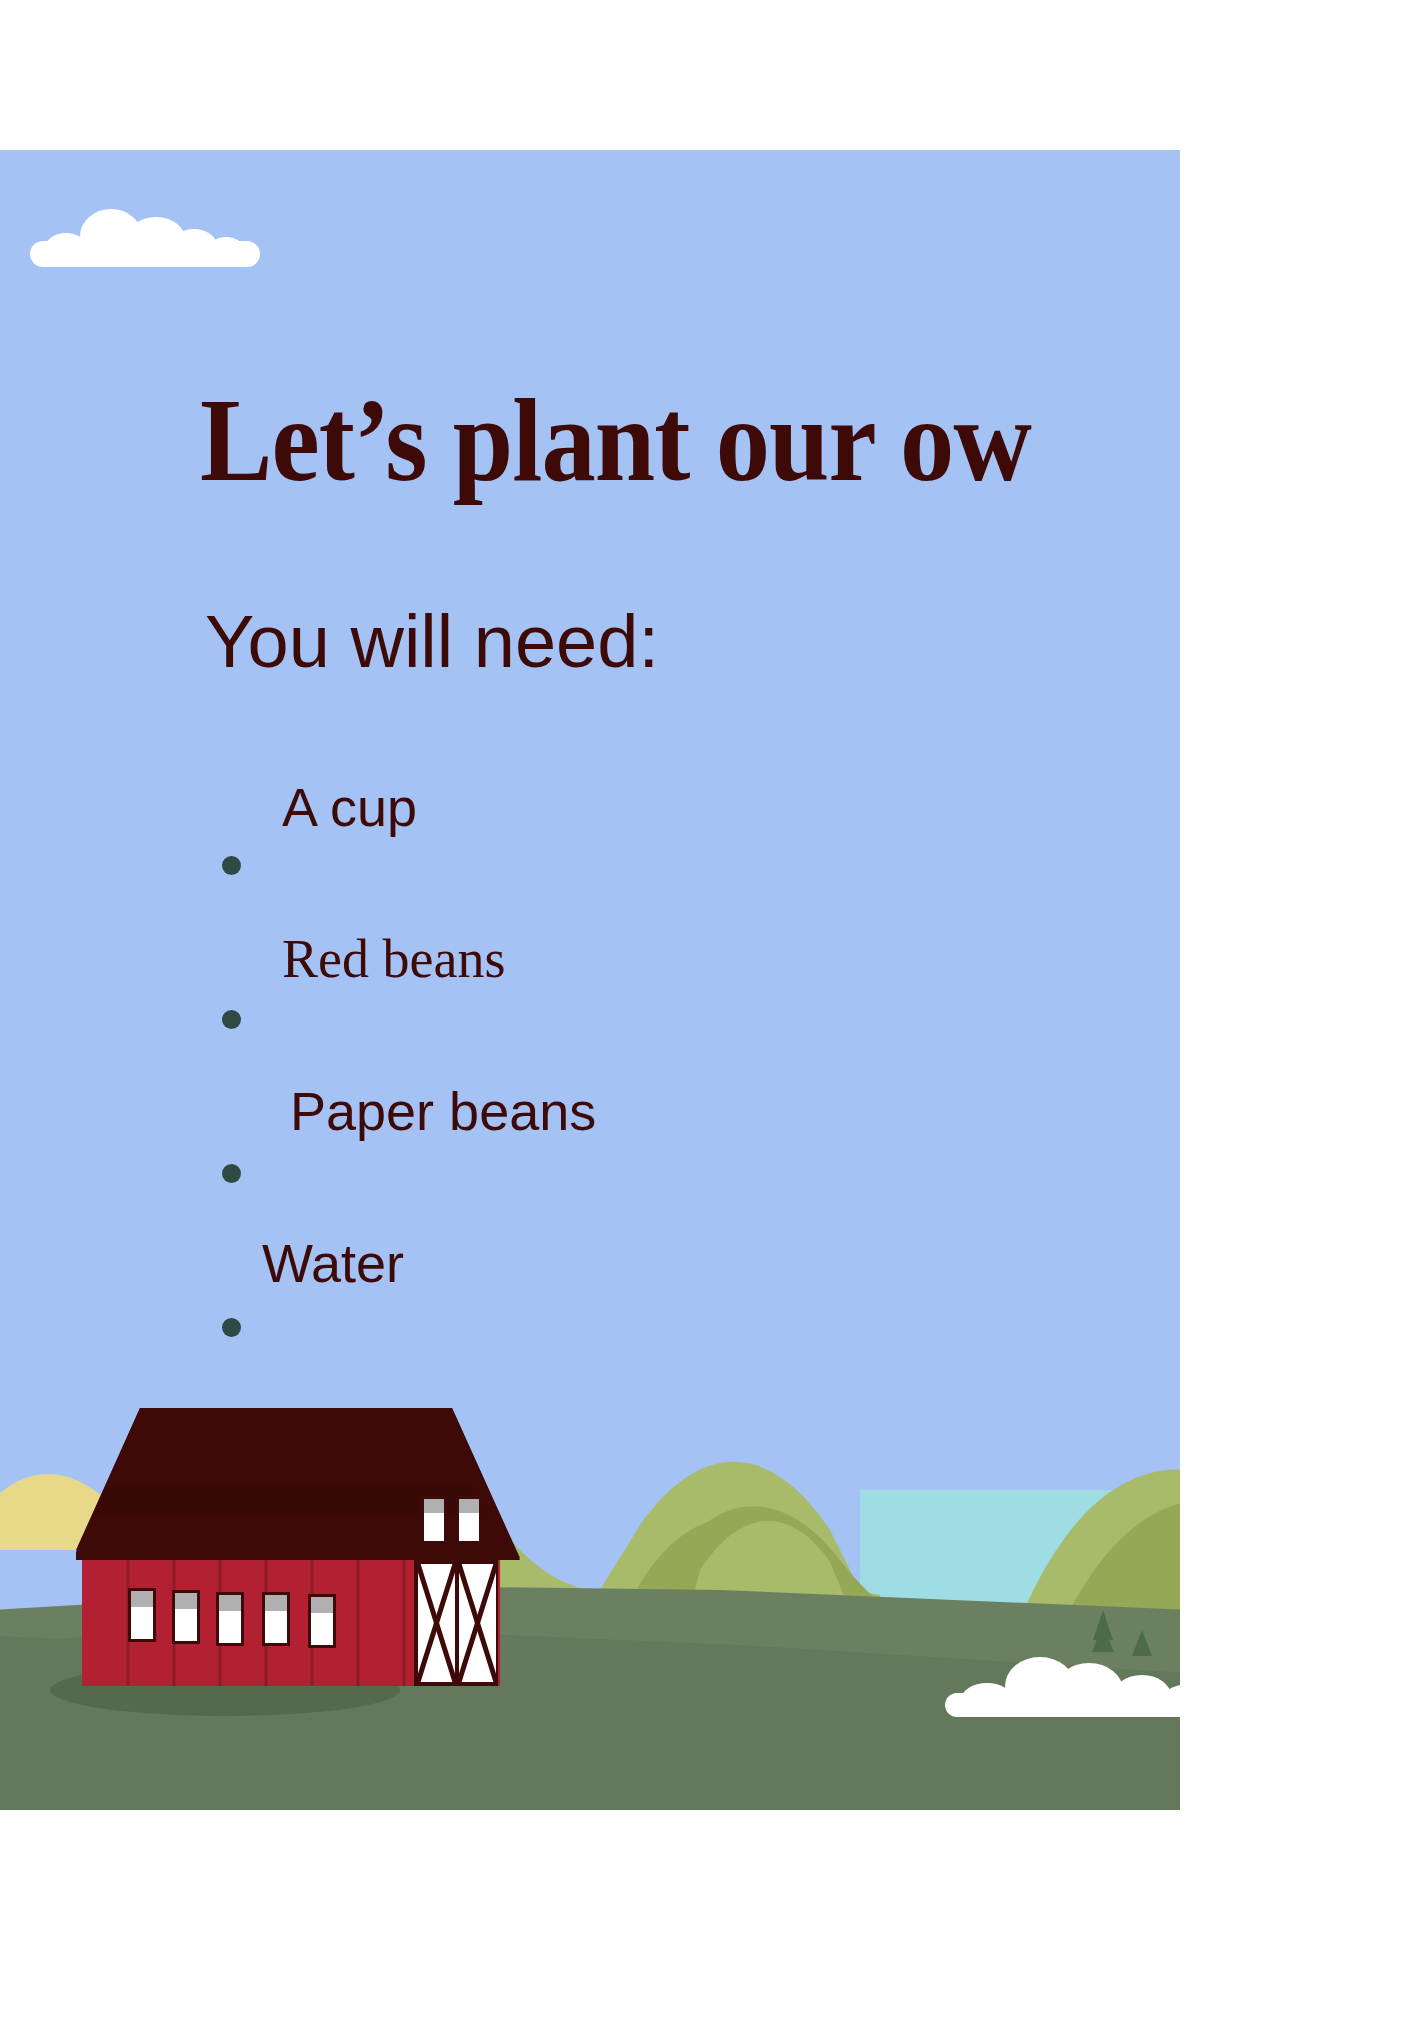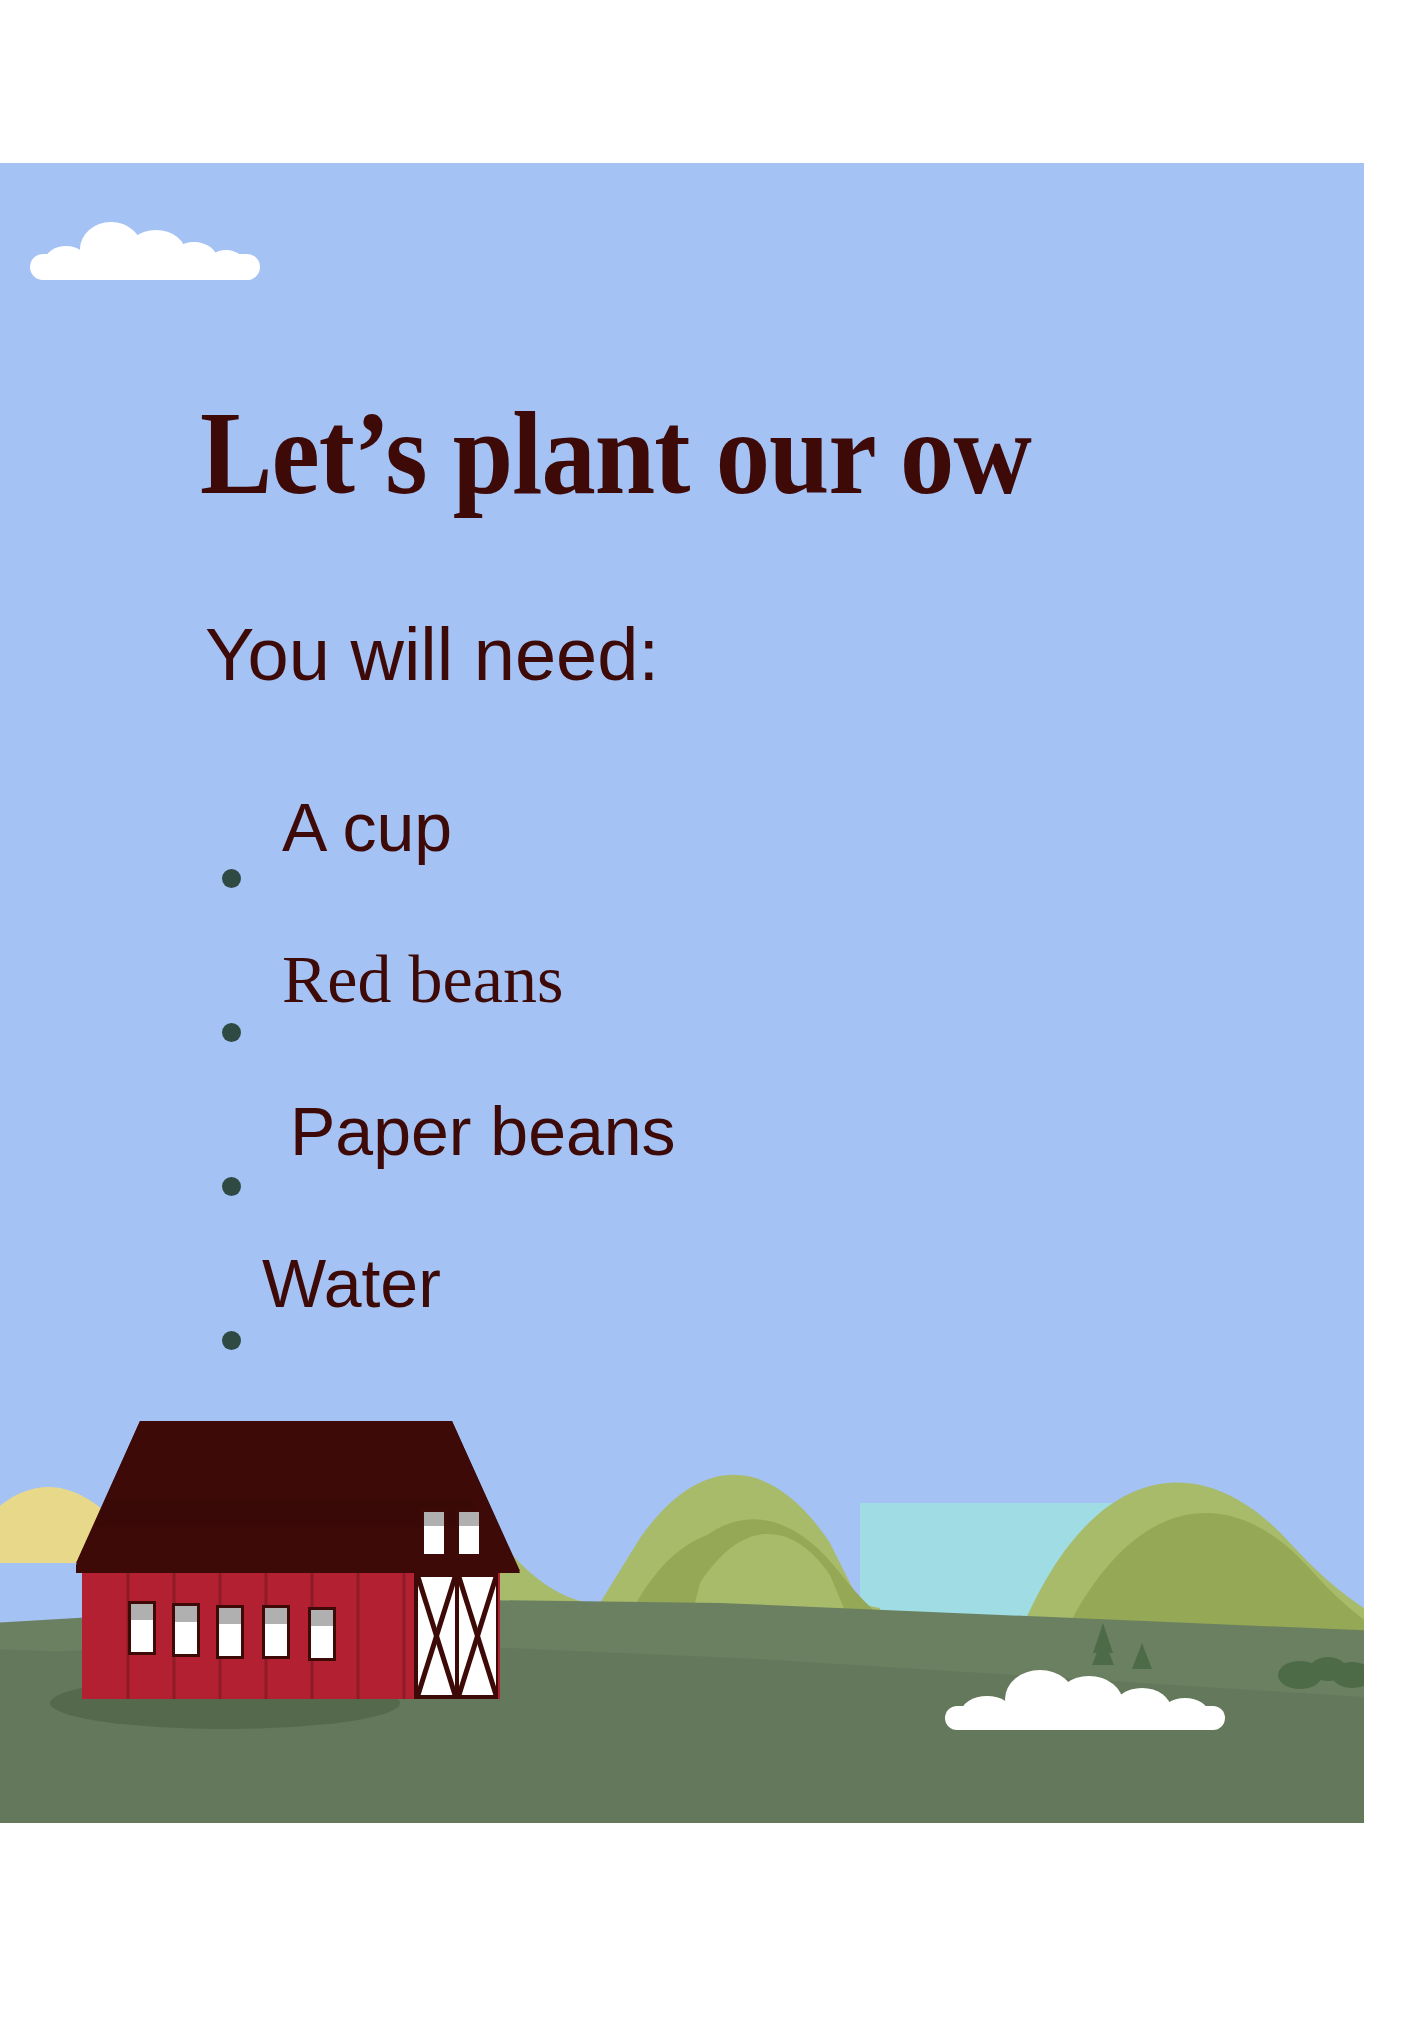"Let’s plant our ow" #slide { top: 163px -> 150px; width: 1364px -> 1180px }
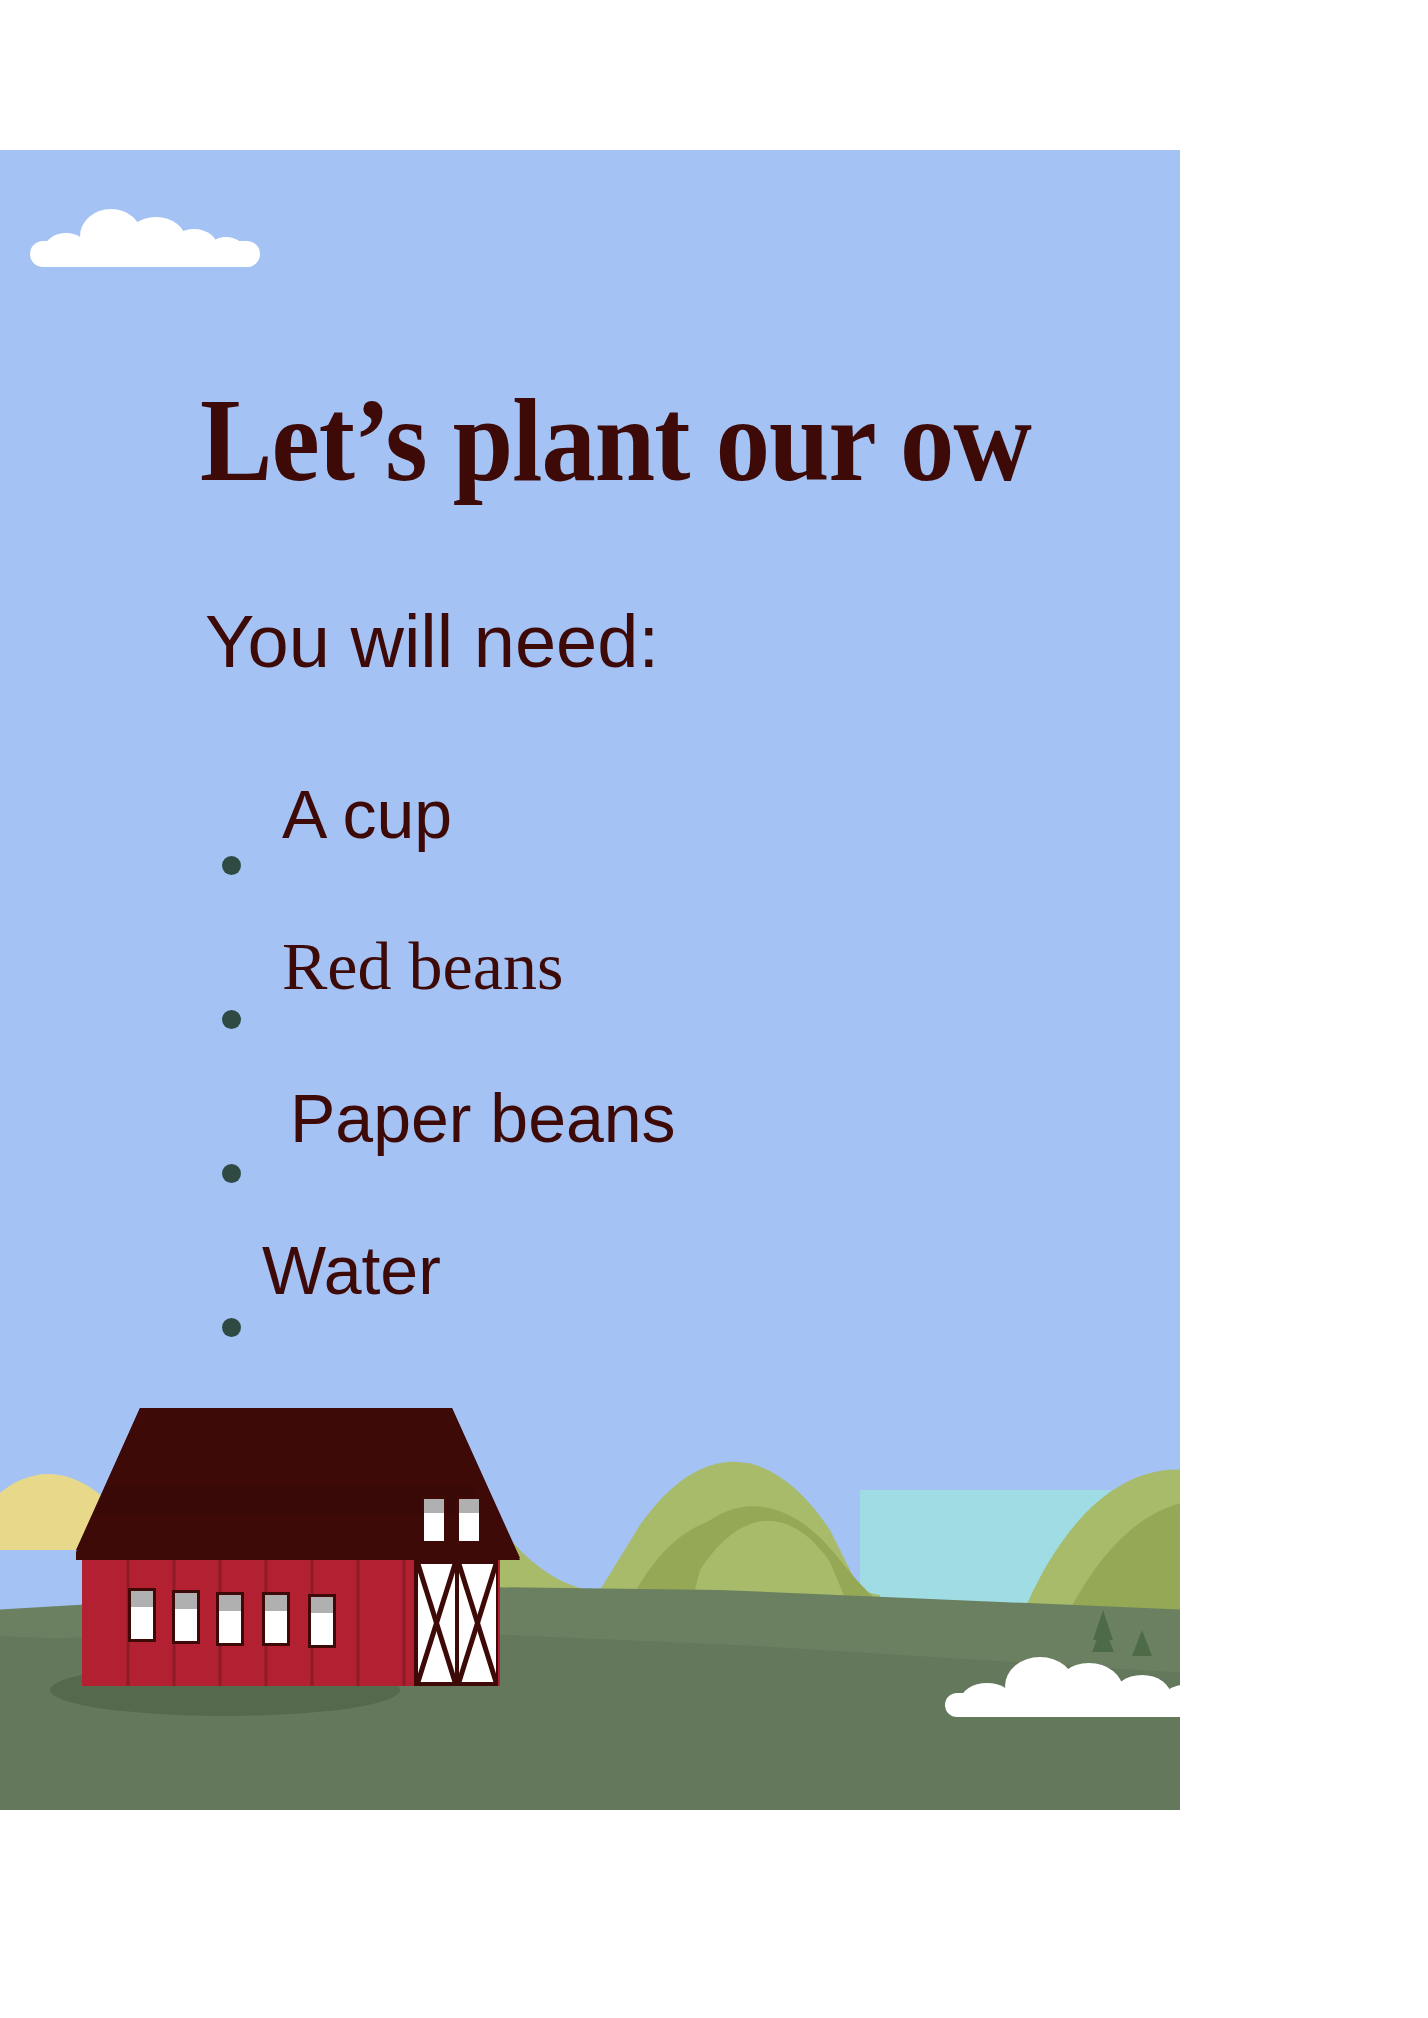"A cup" #need-list li { font-size: 68px -> 54px }
